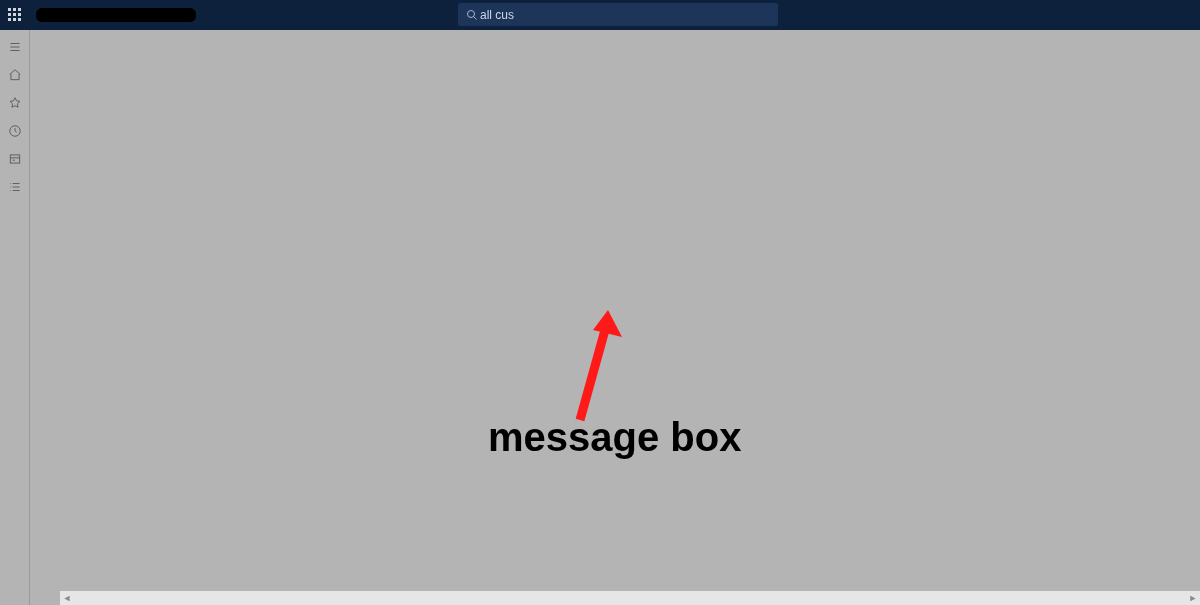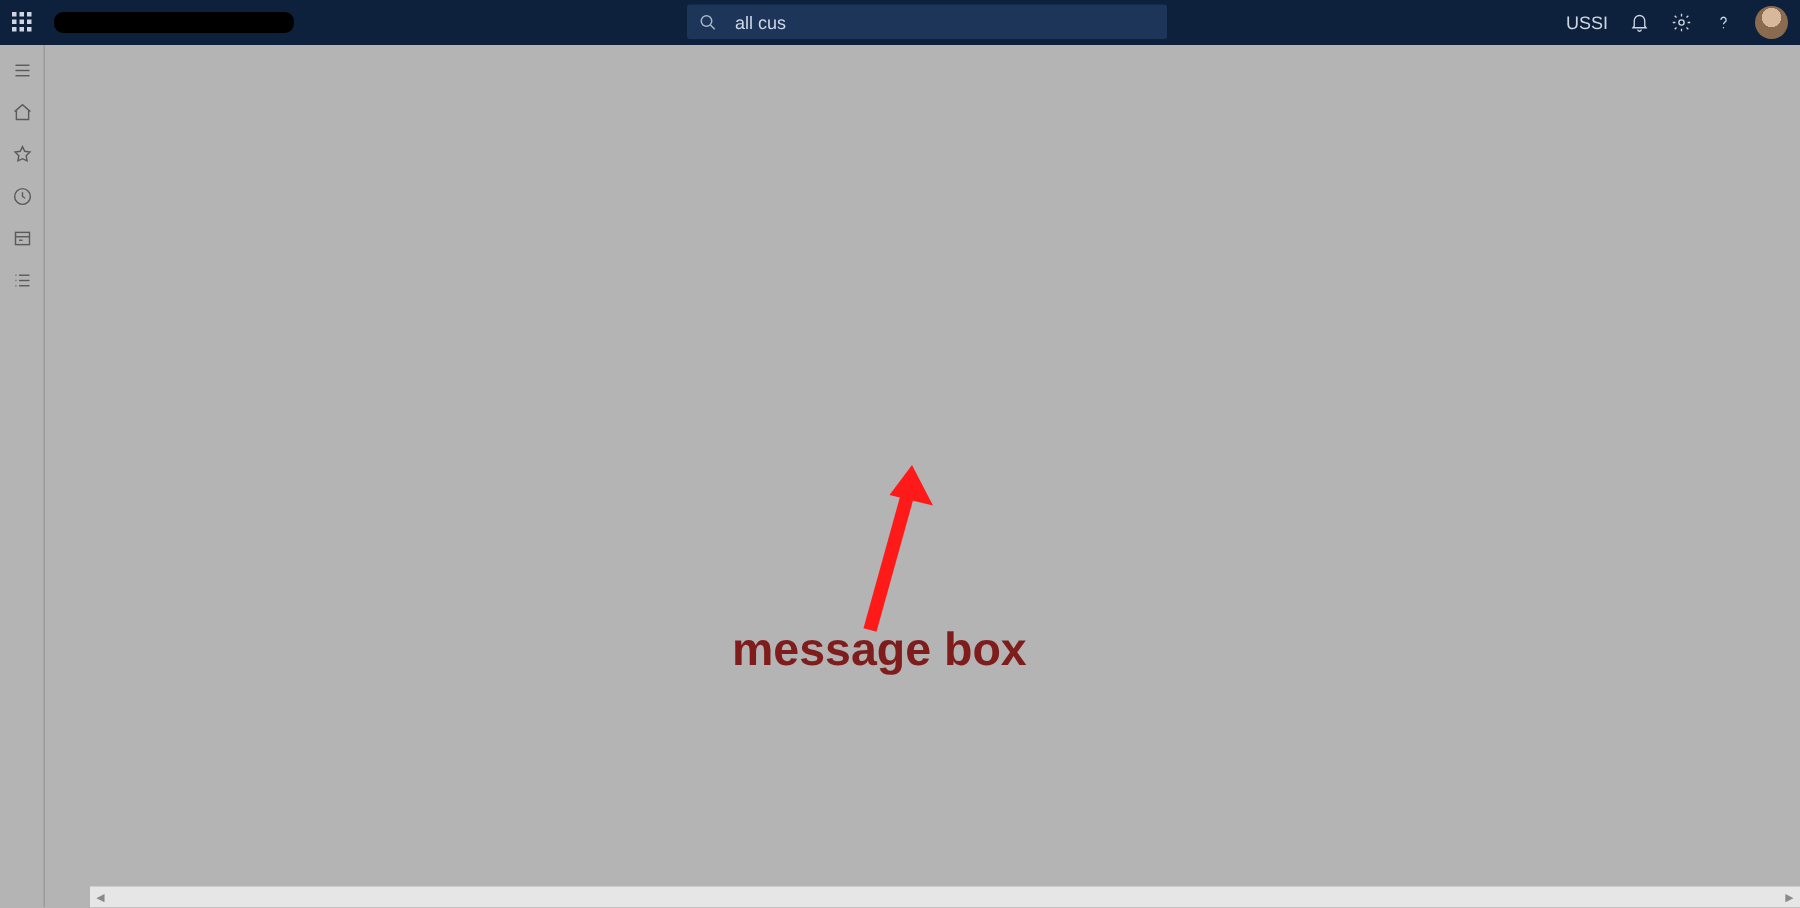"all cus" .search-wrap { gap: 12px -> 2px }
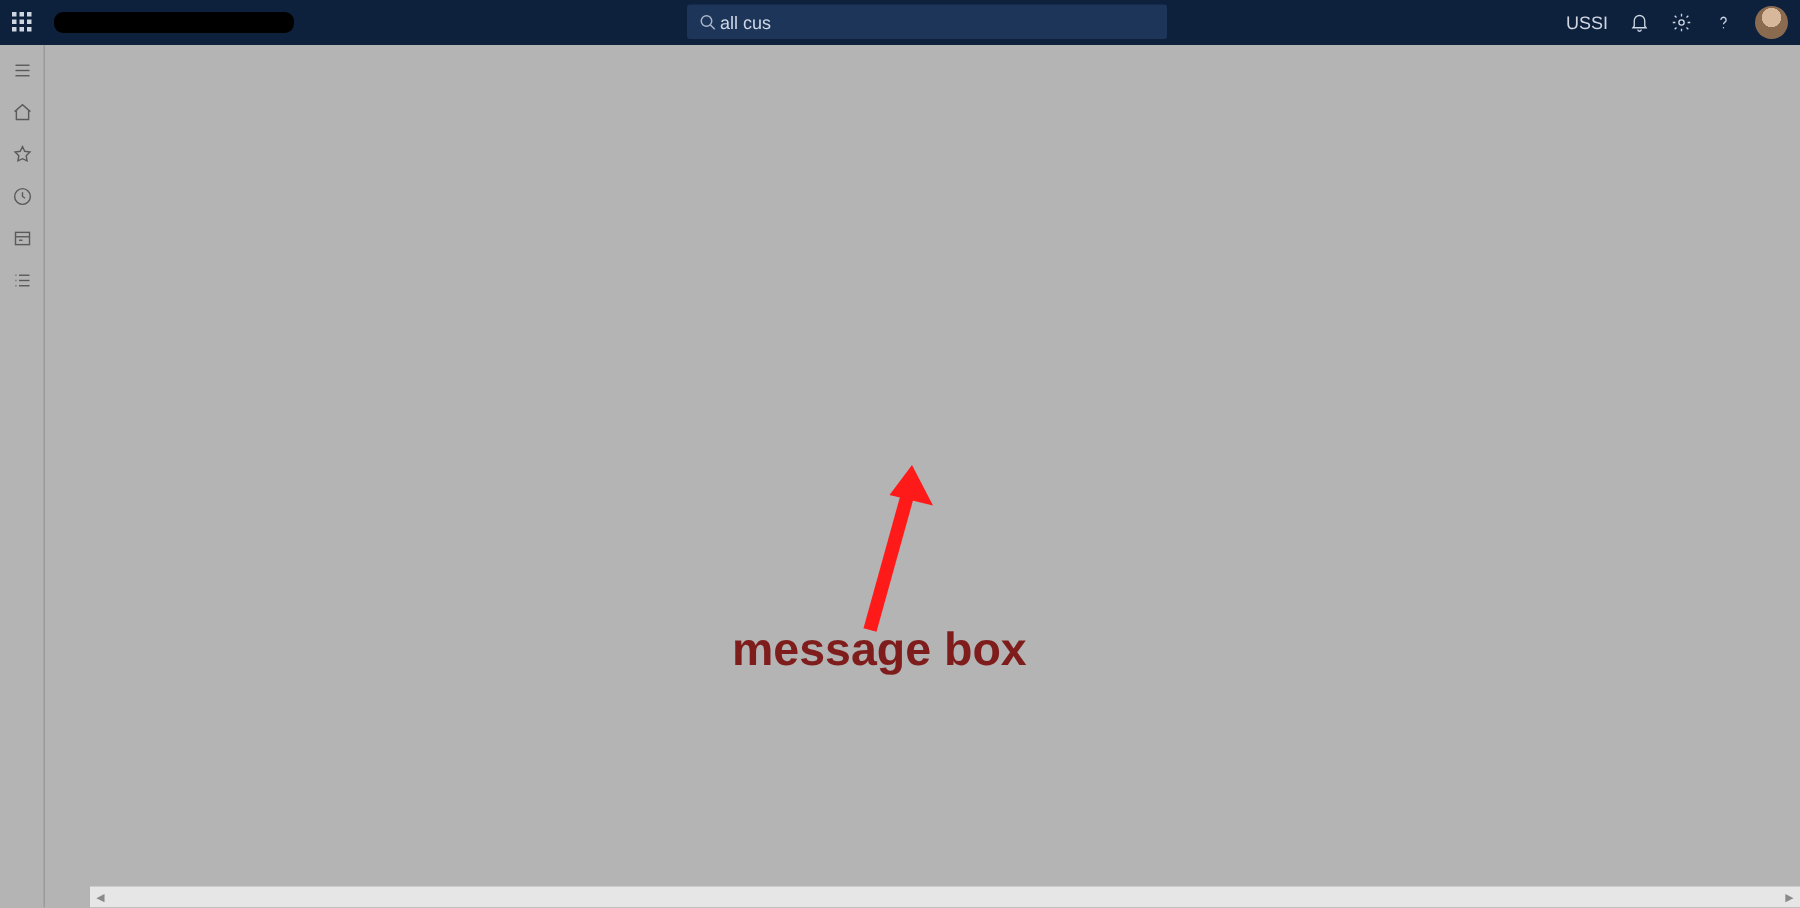"USSI" div.right { html: <div> <span>USSI</span> <svg> <path></path> <path></path> </svg> <svg> <circle></circle> <path></path> </svg> <svg> <path></path> <circle></circle> </svg> <div></div> </div> -> none }
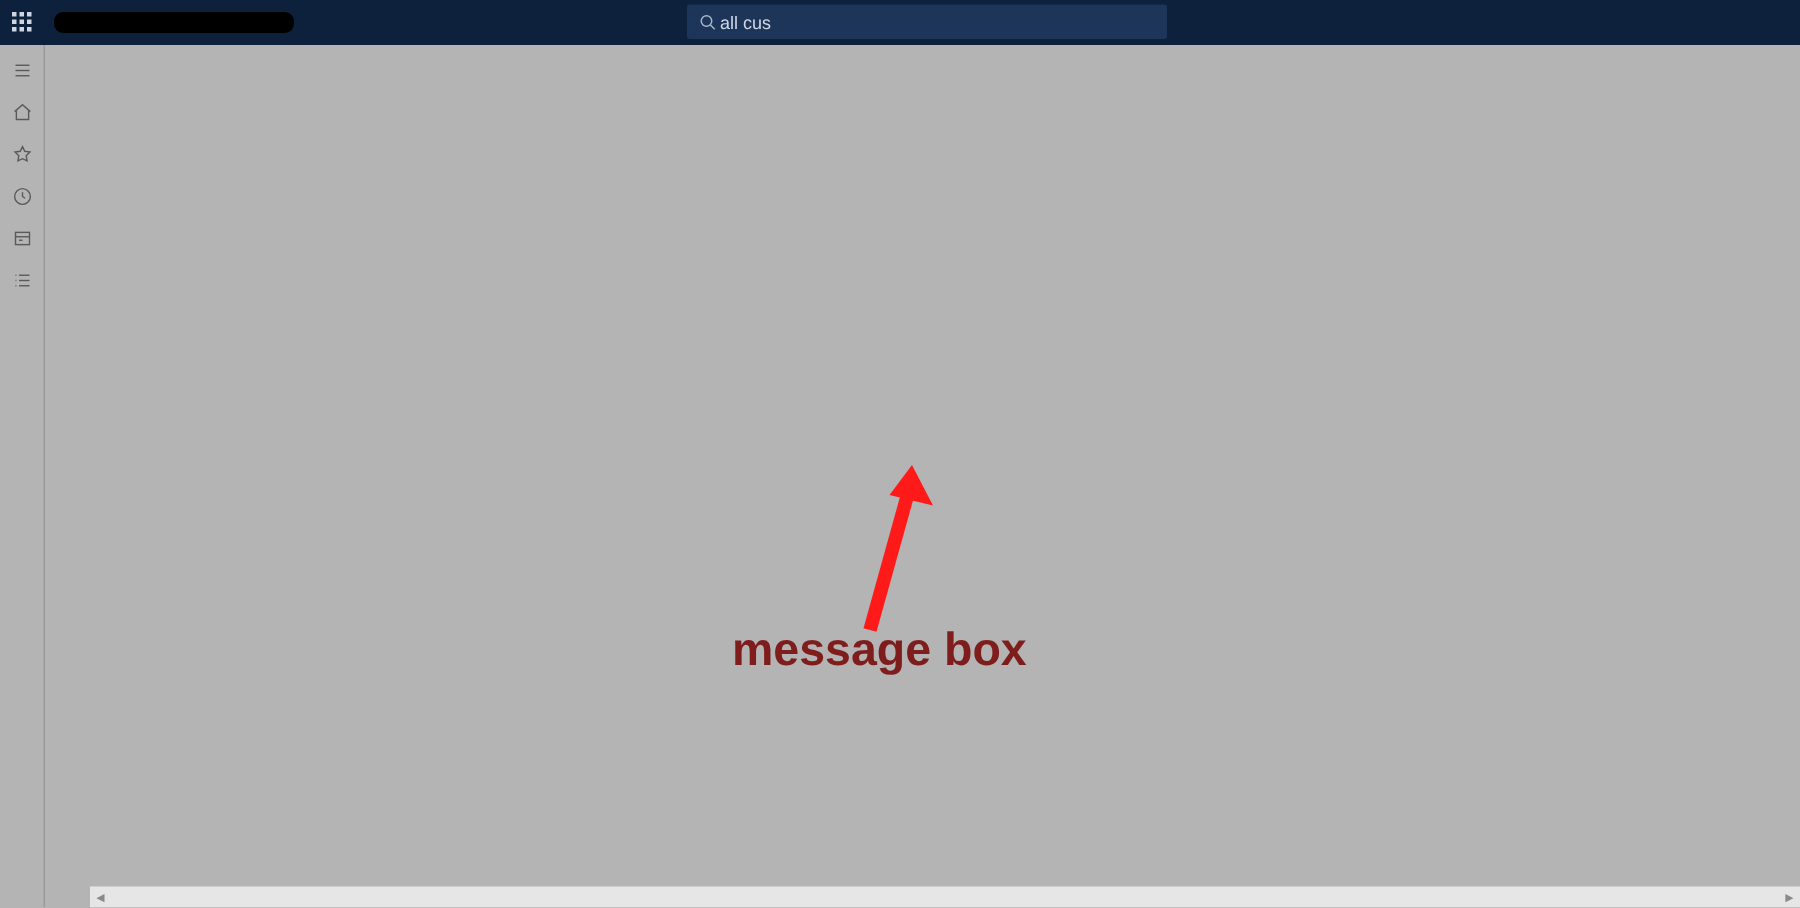"message box" .annotation-label { color: #7f1d1d -> #000000; font-size: 31px -> 40px }
